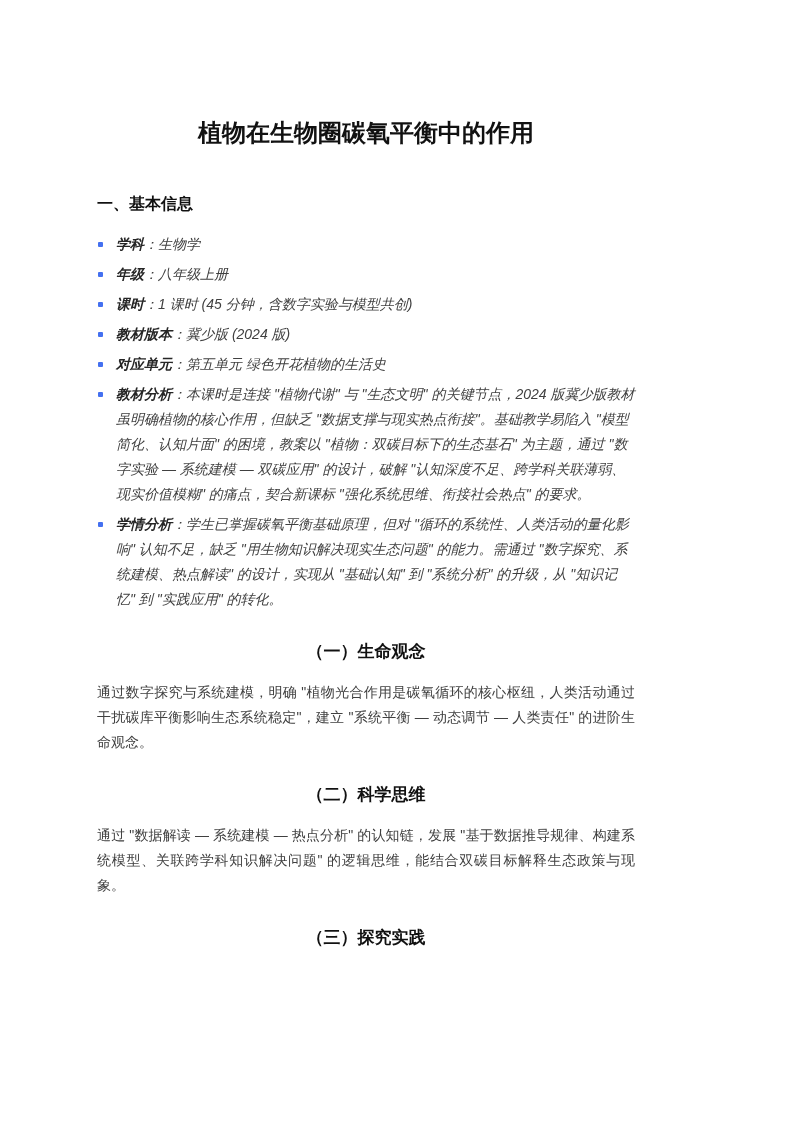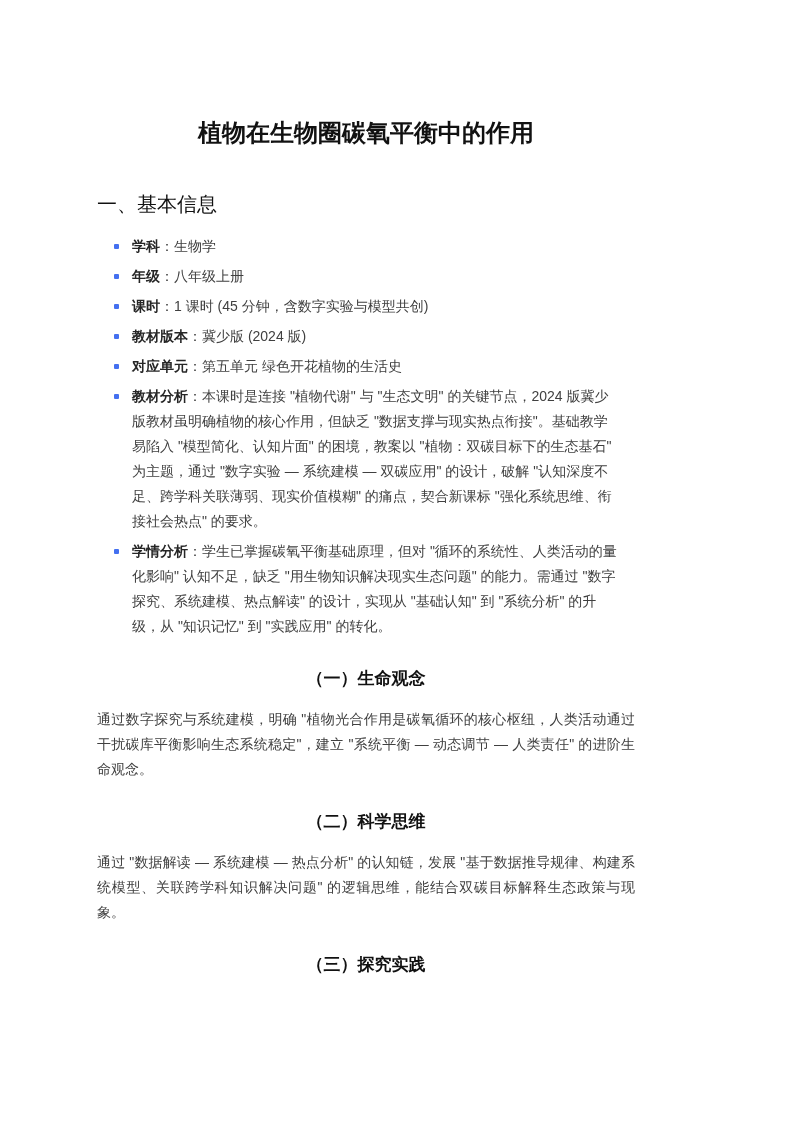"一、基本信息" h2.sec-heading { font-size: 20px -> 16px; font-weight: 400 -> 700 }
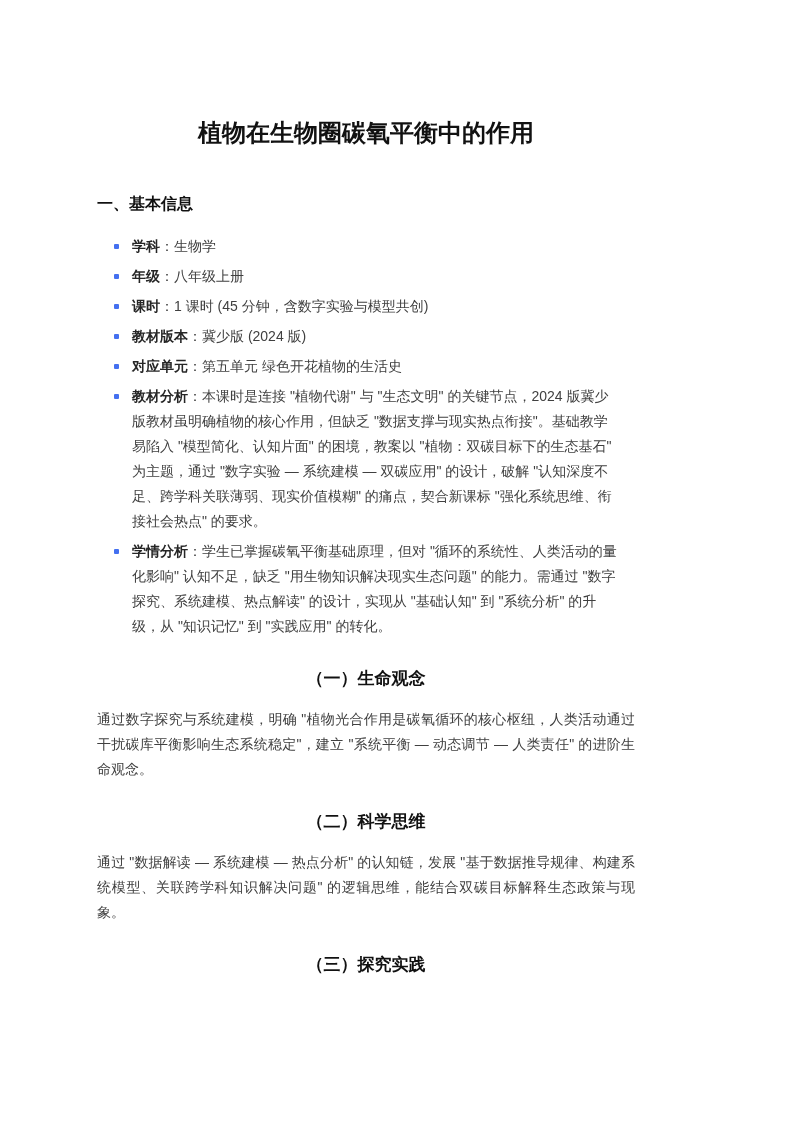"学科：生物学" ul.info-list { font-style: none -> italic; margin: 16px -> 0 }
